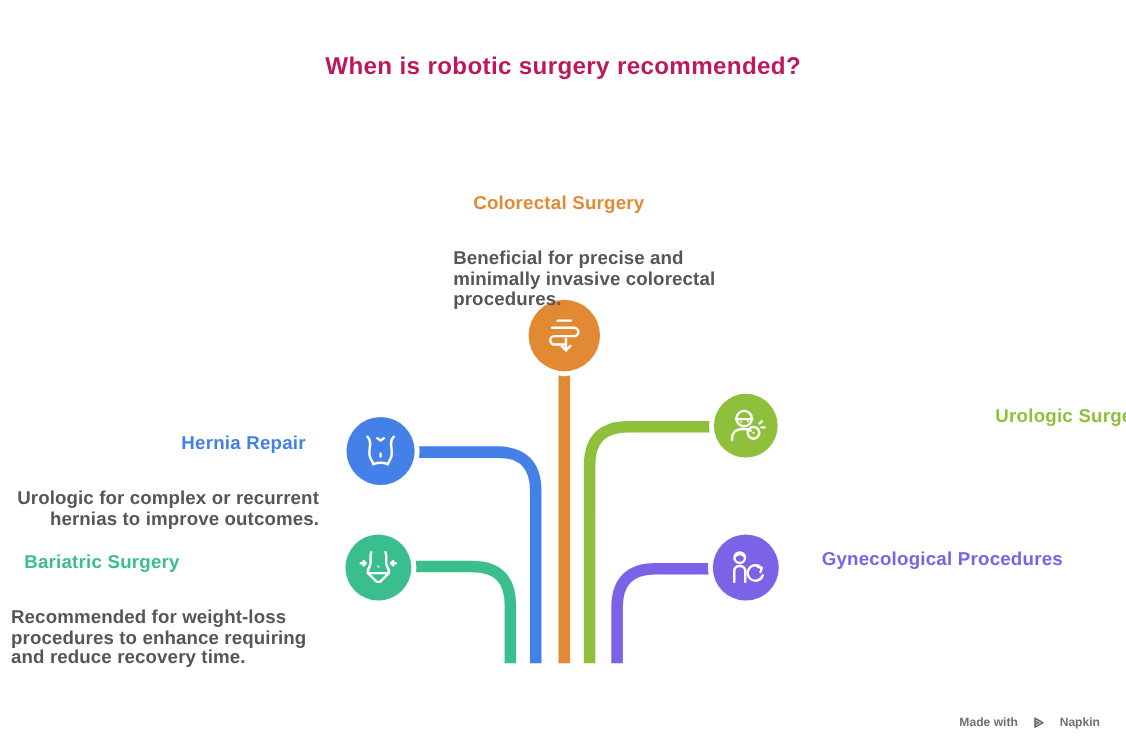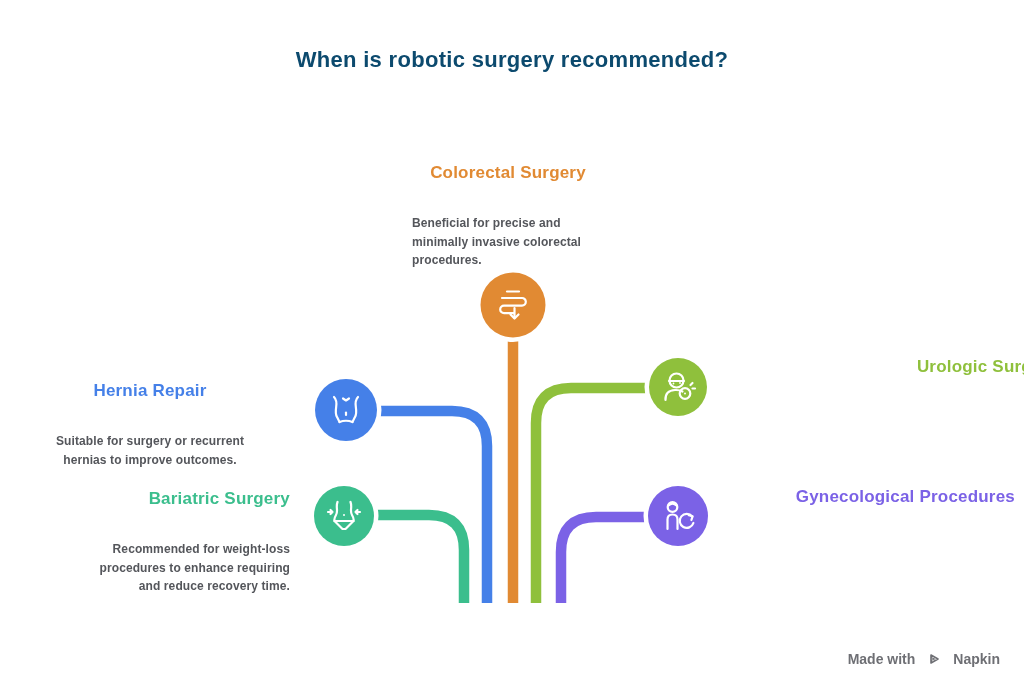"When is robotic surgery recommended?" .title { color: #0c4a6e -> #be185d }
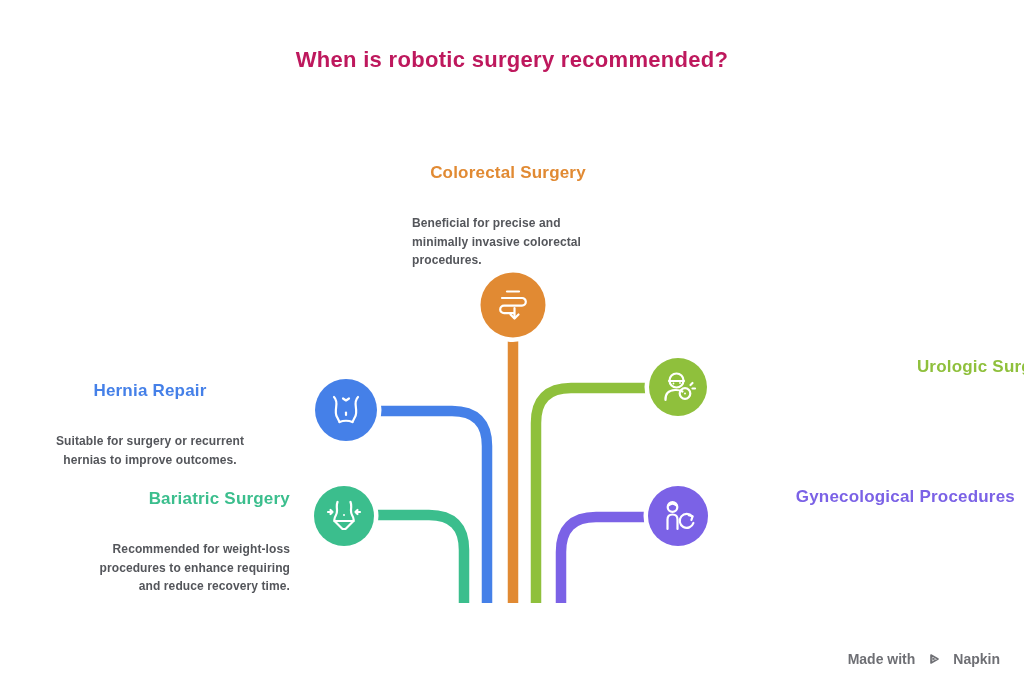"Colorectal Surgery" .block h2 { margin: 0 -> 12px }
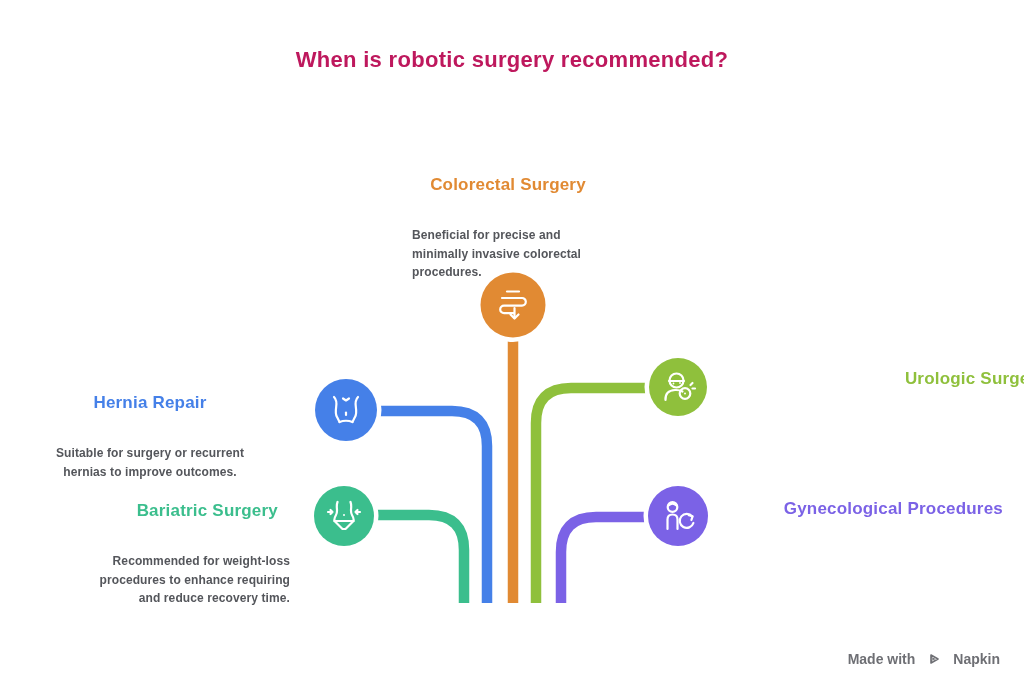"Beneficial for precise and" .block p { font-size: 12px -> 17px }
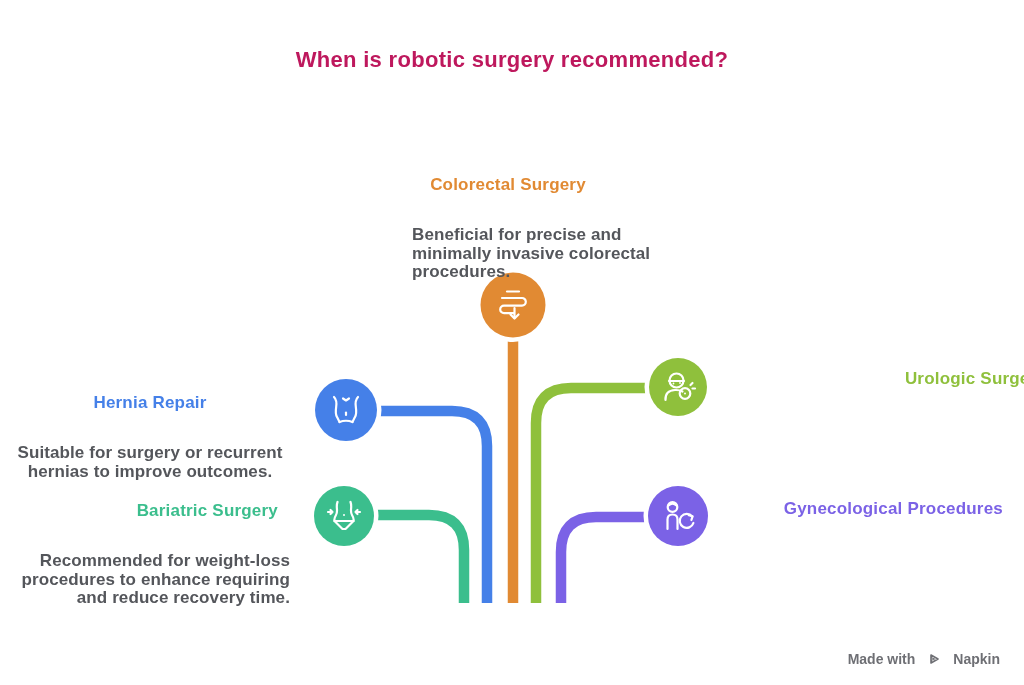"Hernia Repair" .b-hernia { text-align: center -> right }
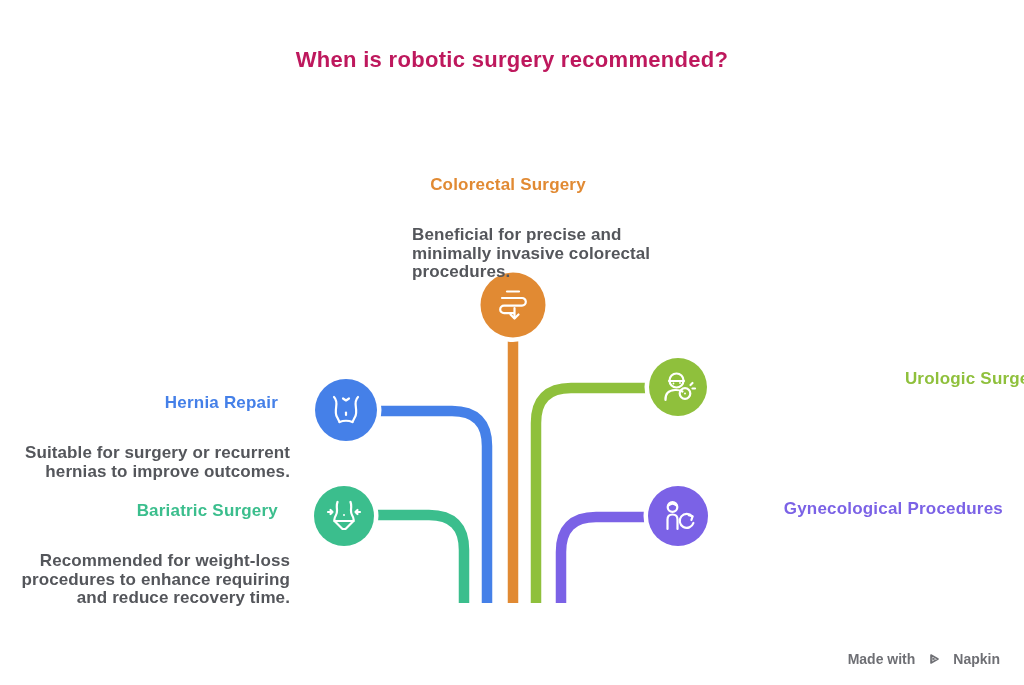"Suitable for surgery or recurrent" p { text: Suitable for surgery -> Urologic for complex }
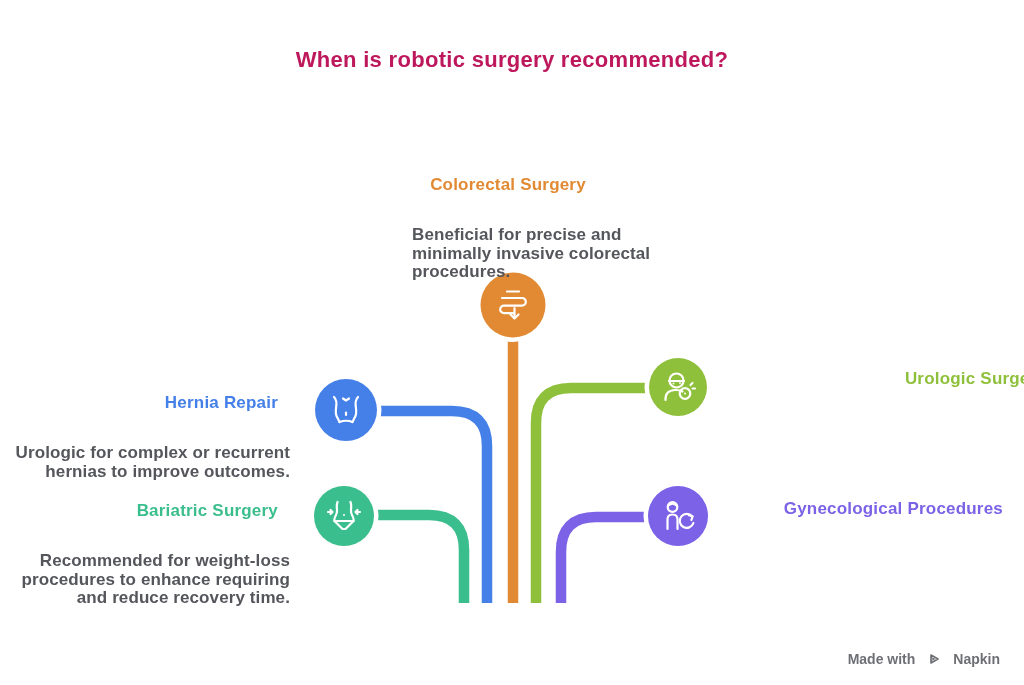"Bariatric Surgery" .b-bariatric { text-align: right -> none }
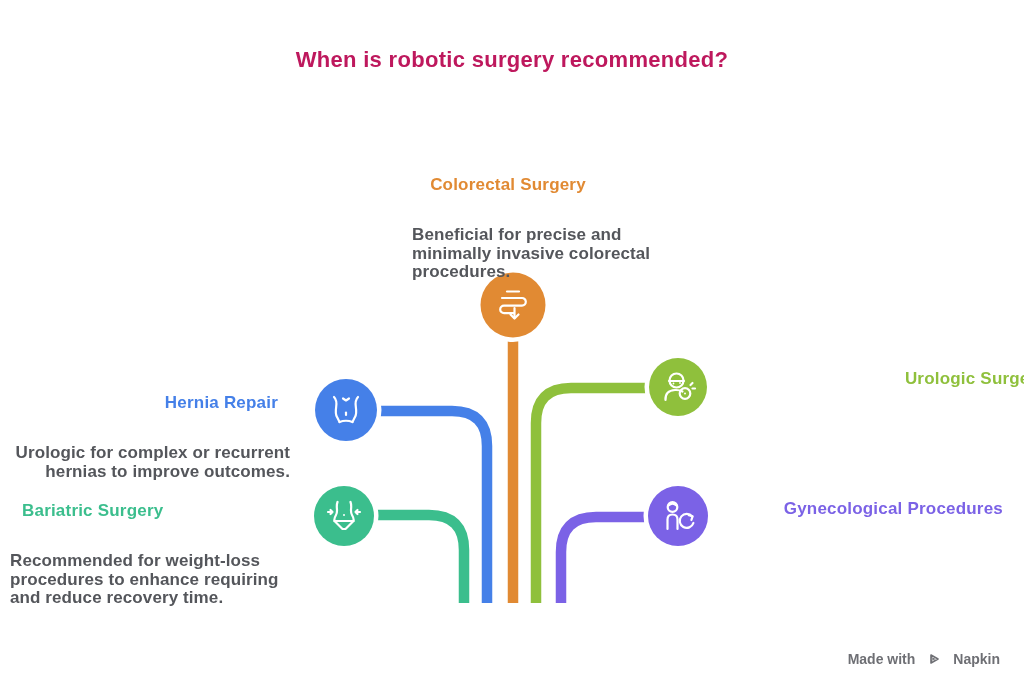"Gynecological Procedures" .b-gyneco { text-align: right -> left }
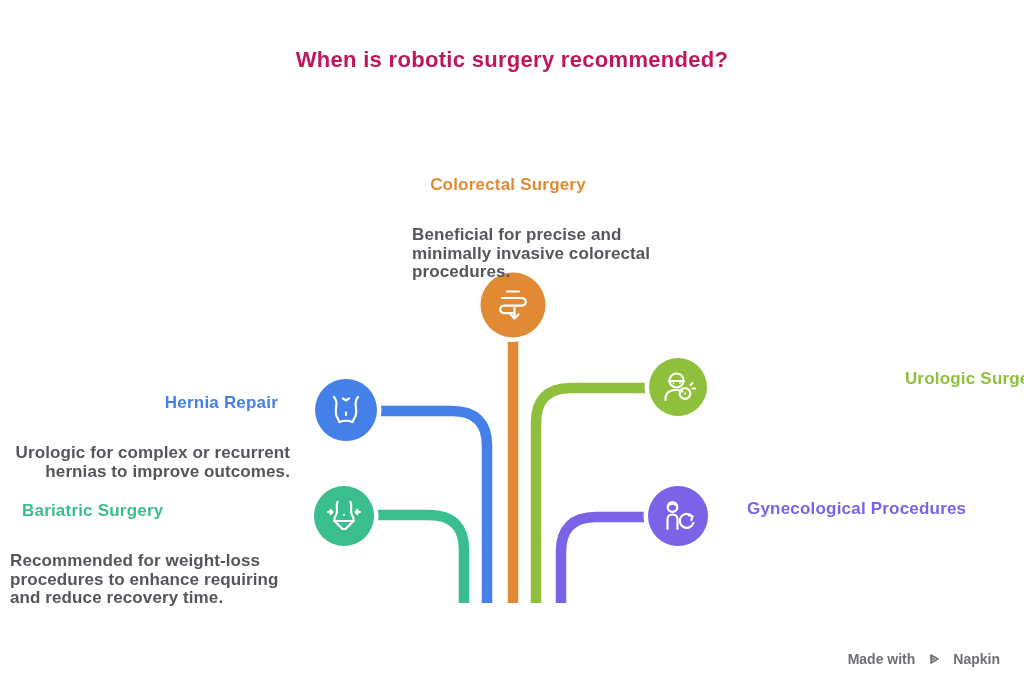"Made with" .watermark { font-size: 14px -> 11px }
